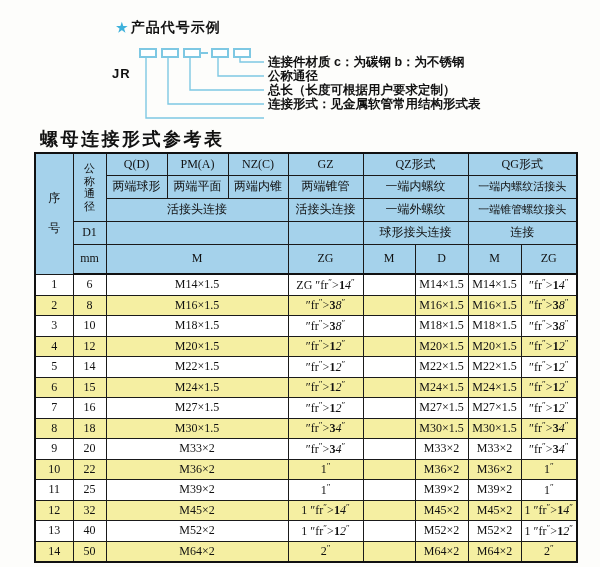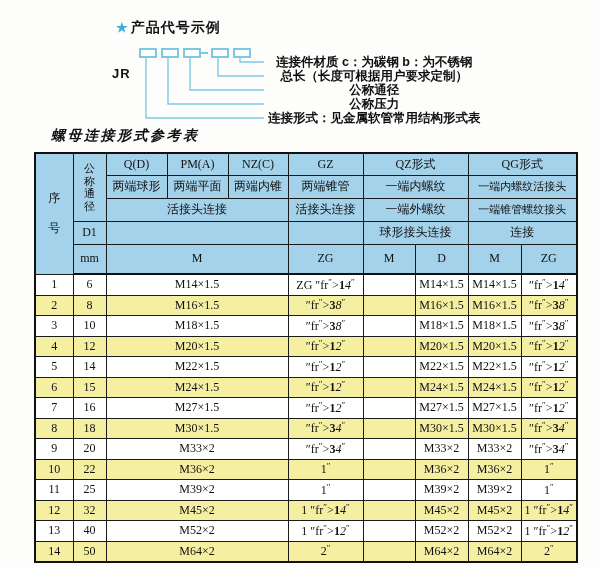"连接件材质 c：为碳钢 b：为不锈钢" .dg-labels { text-align: center -> none }
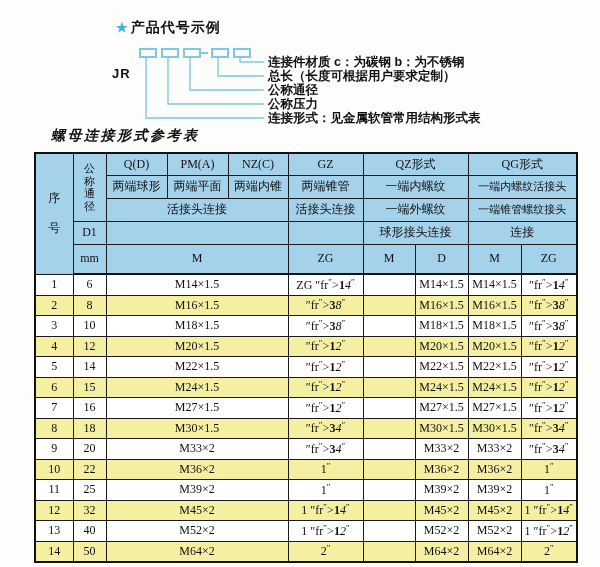"总长（长度可根据用户要求定制）" div { order: before "公称通径" -> after "公称通径" }
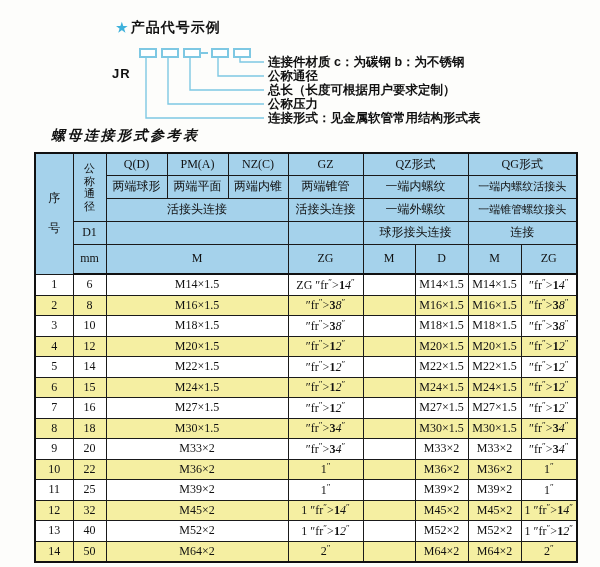"公称压力" div { html: <div>公称压力</div> -> none }
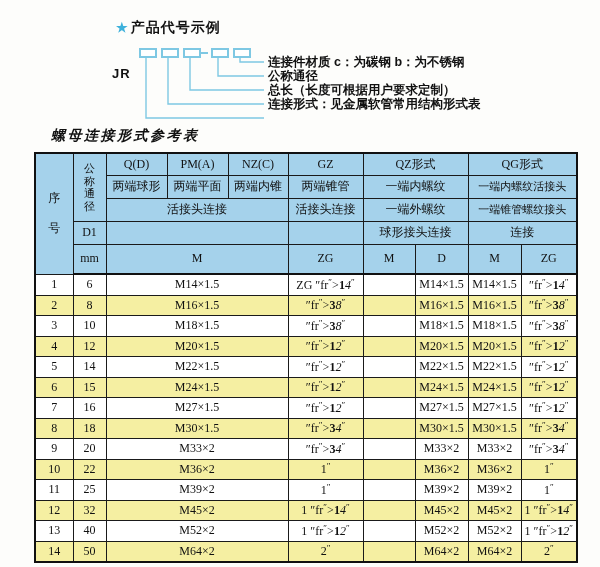"螺母连接形式参考表" .tbl-title { font-size: 14px -> 18px; font-style: italic -> none; left: 51px -> 40px }
